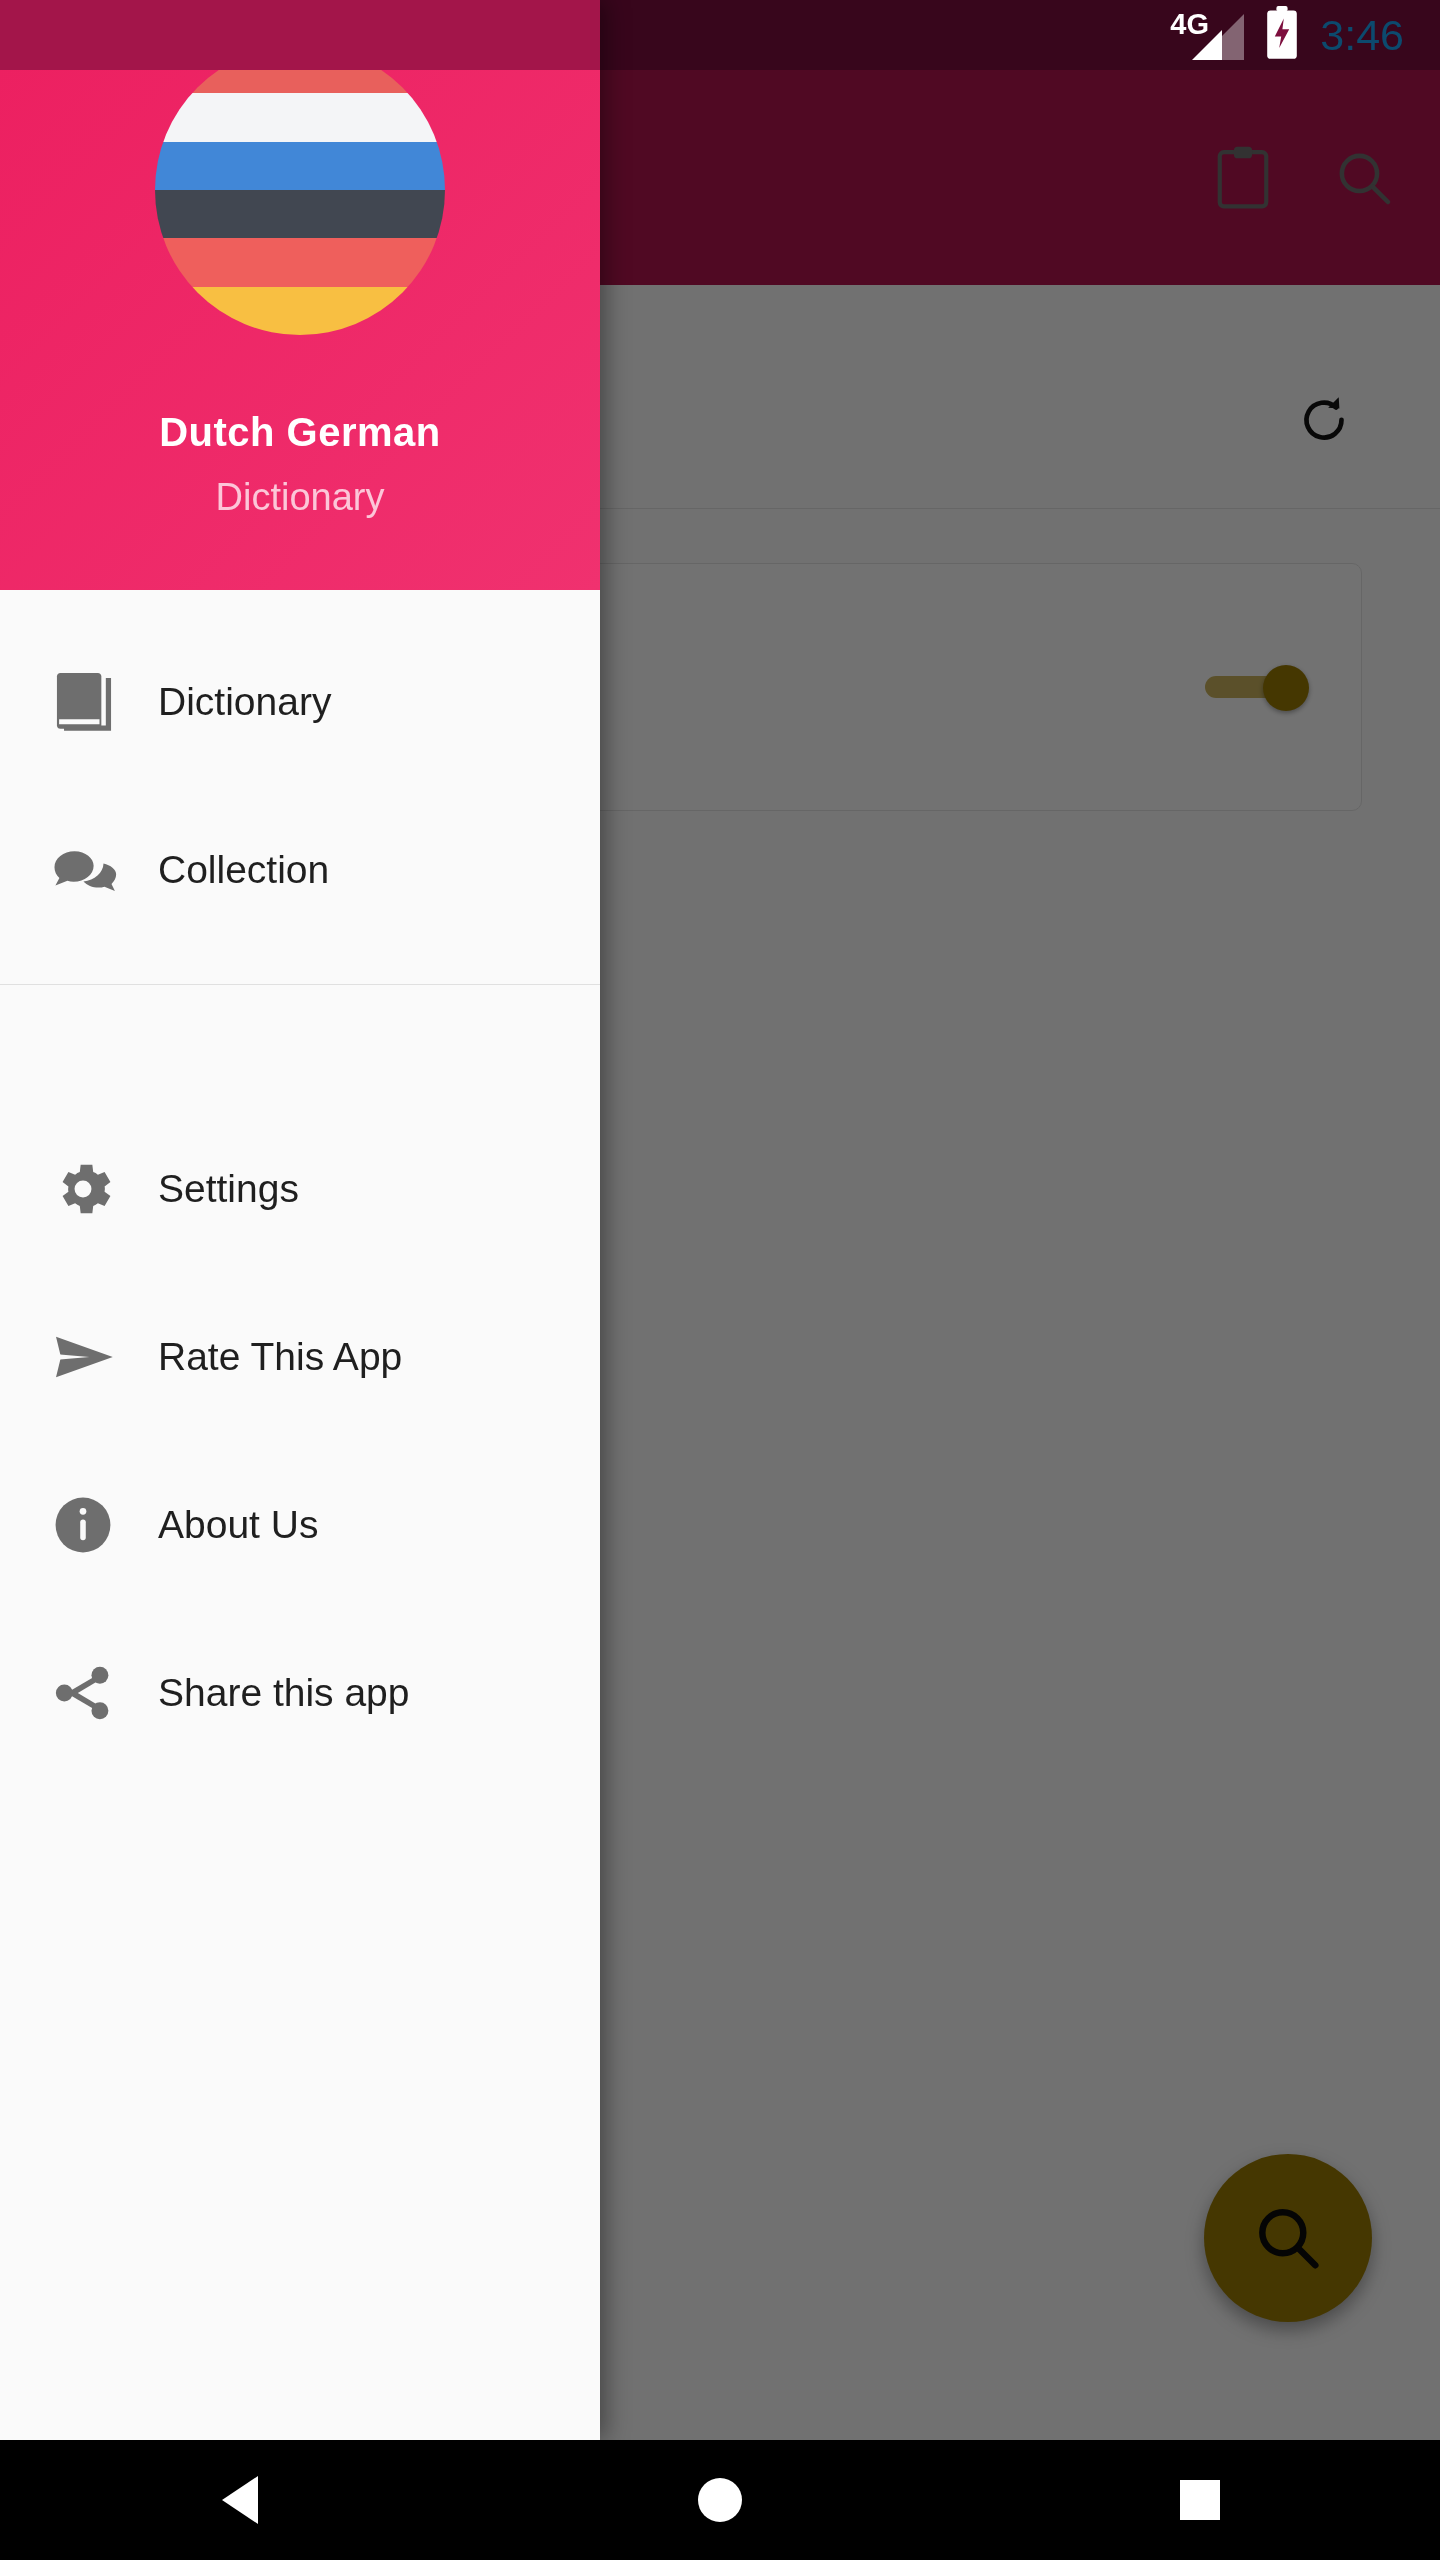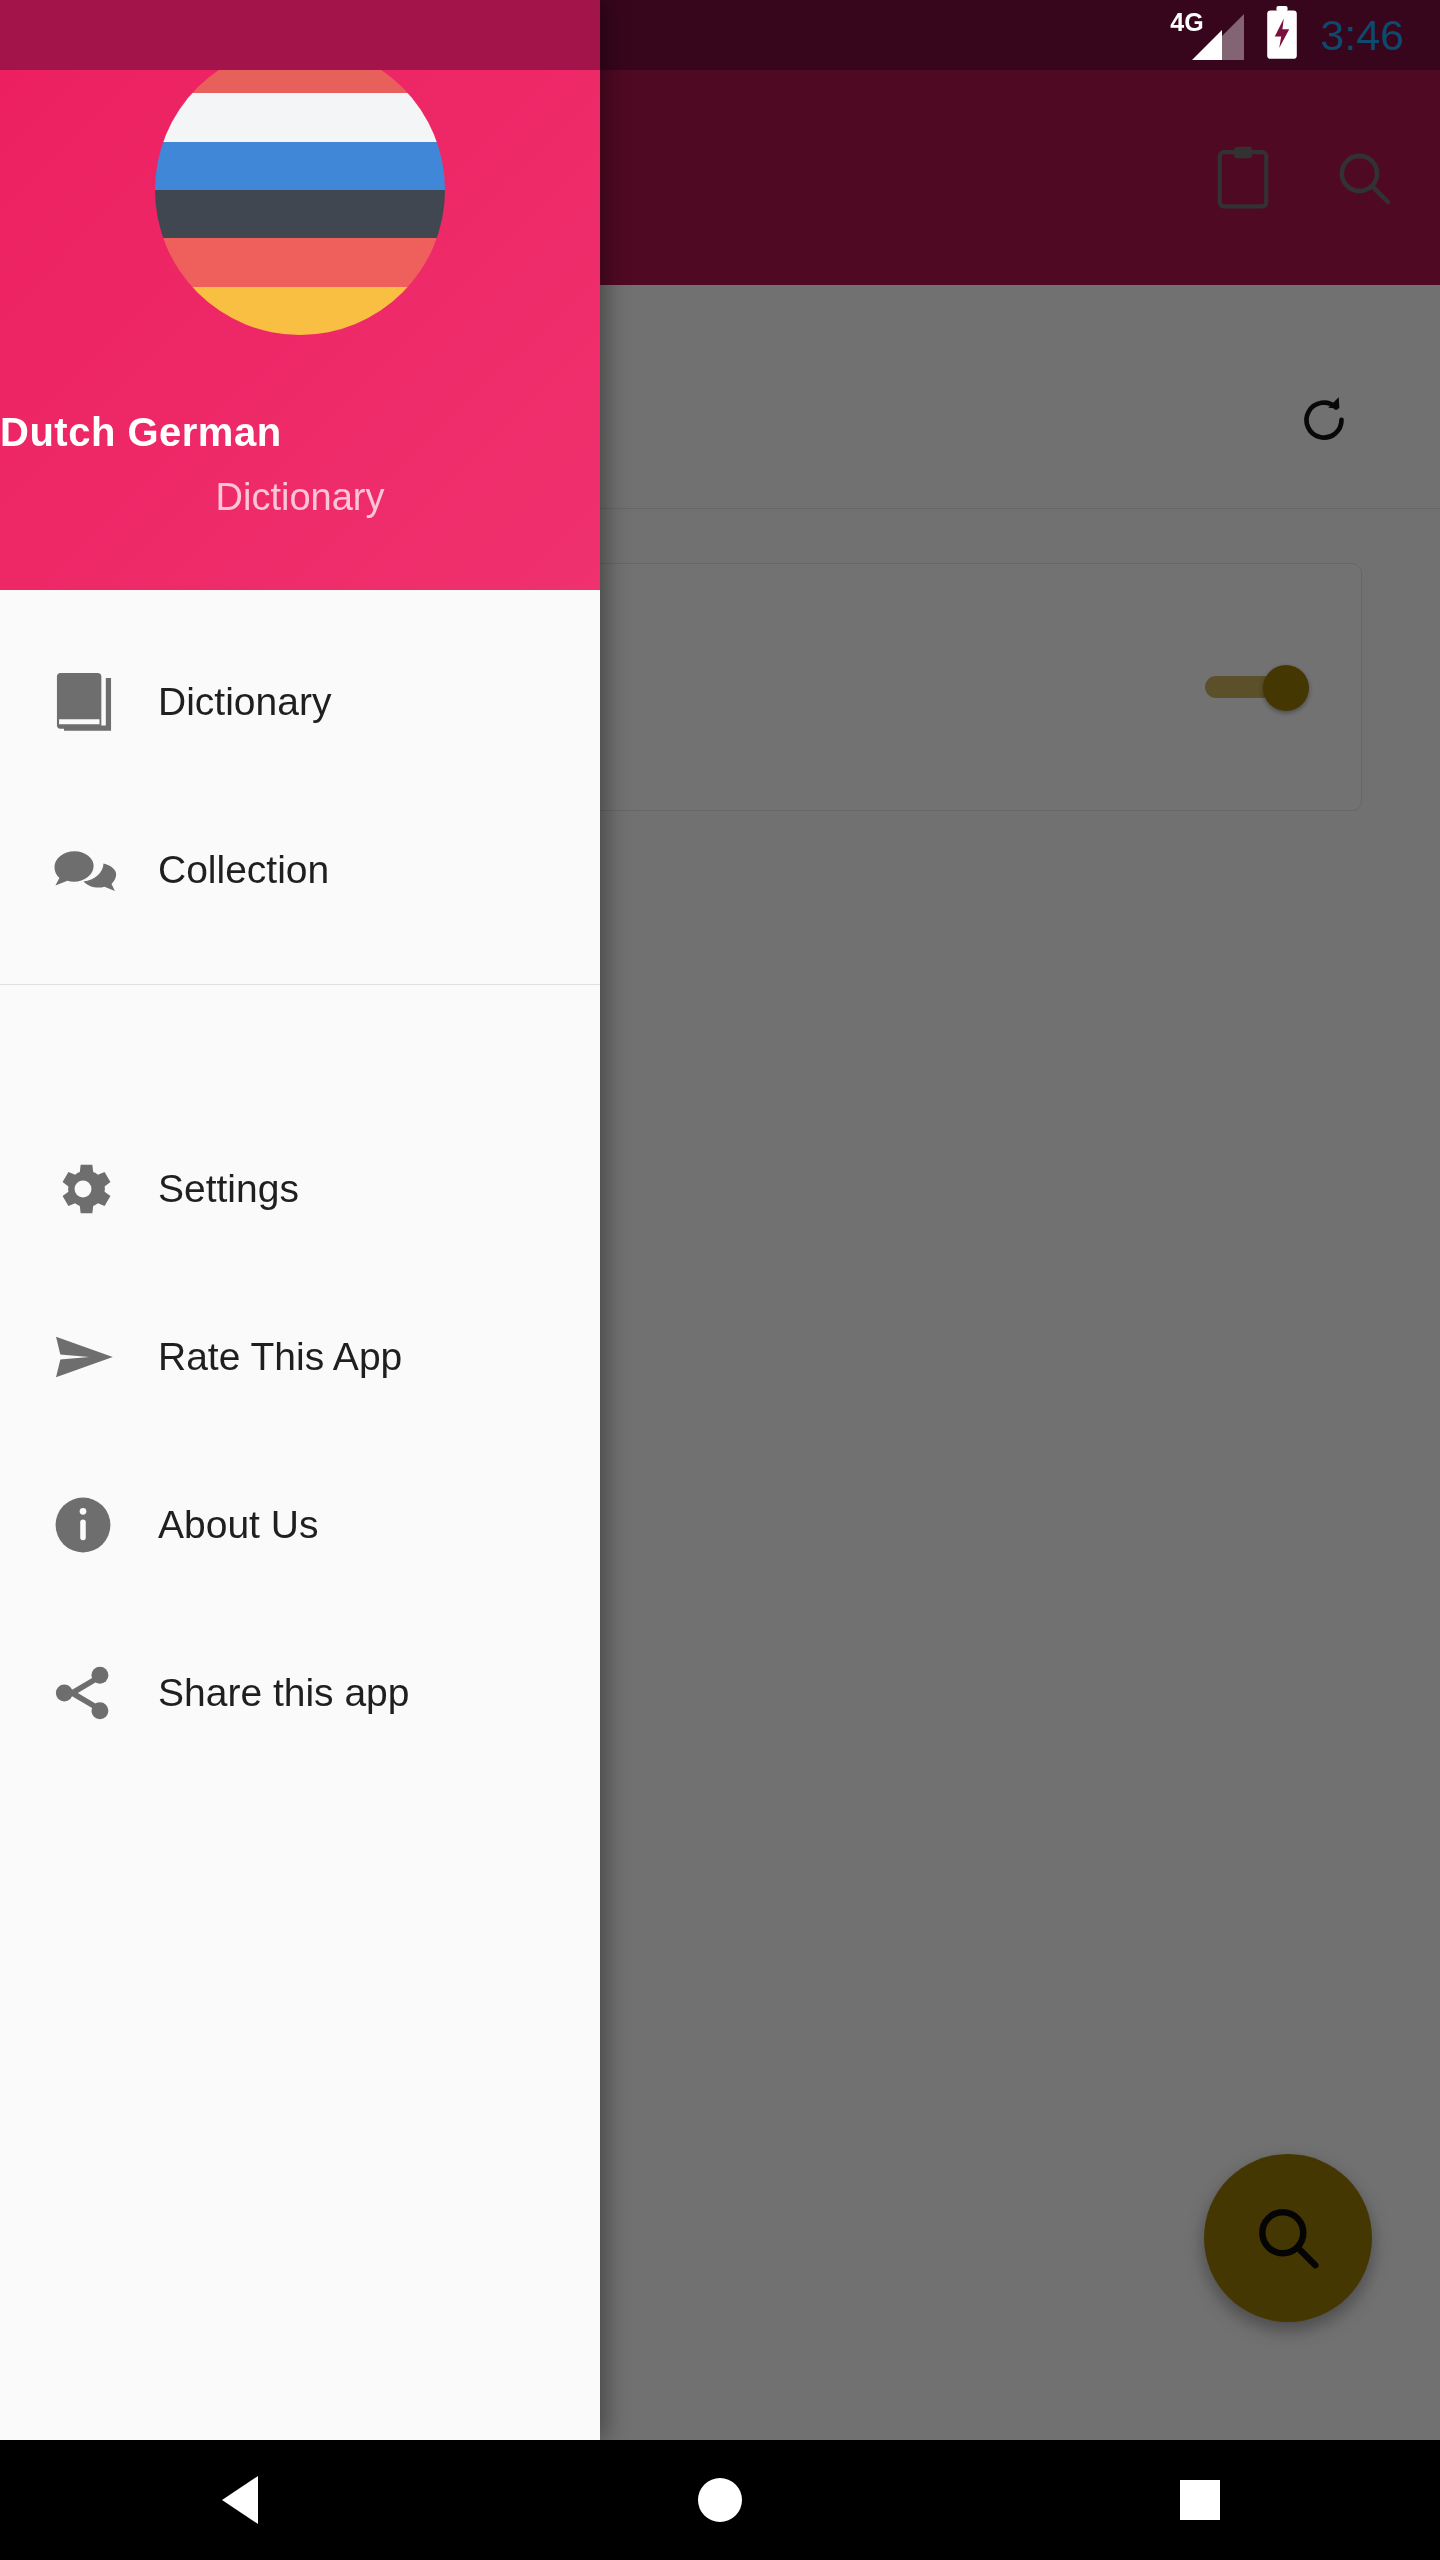"4G" .sb-4g { font-size: 25px -> 29px }
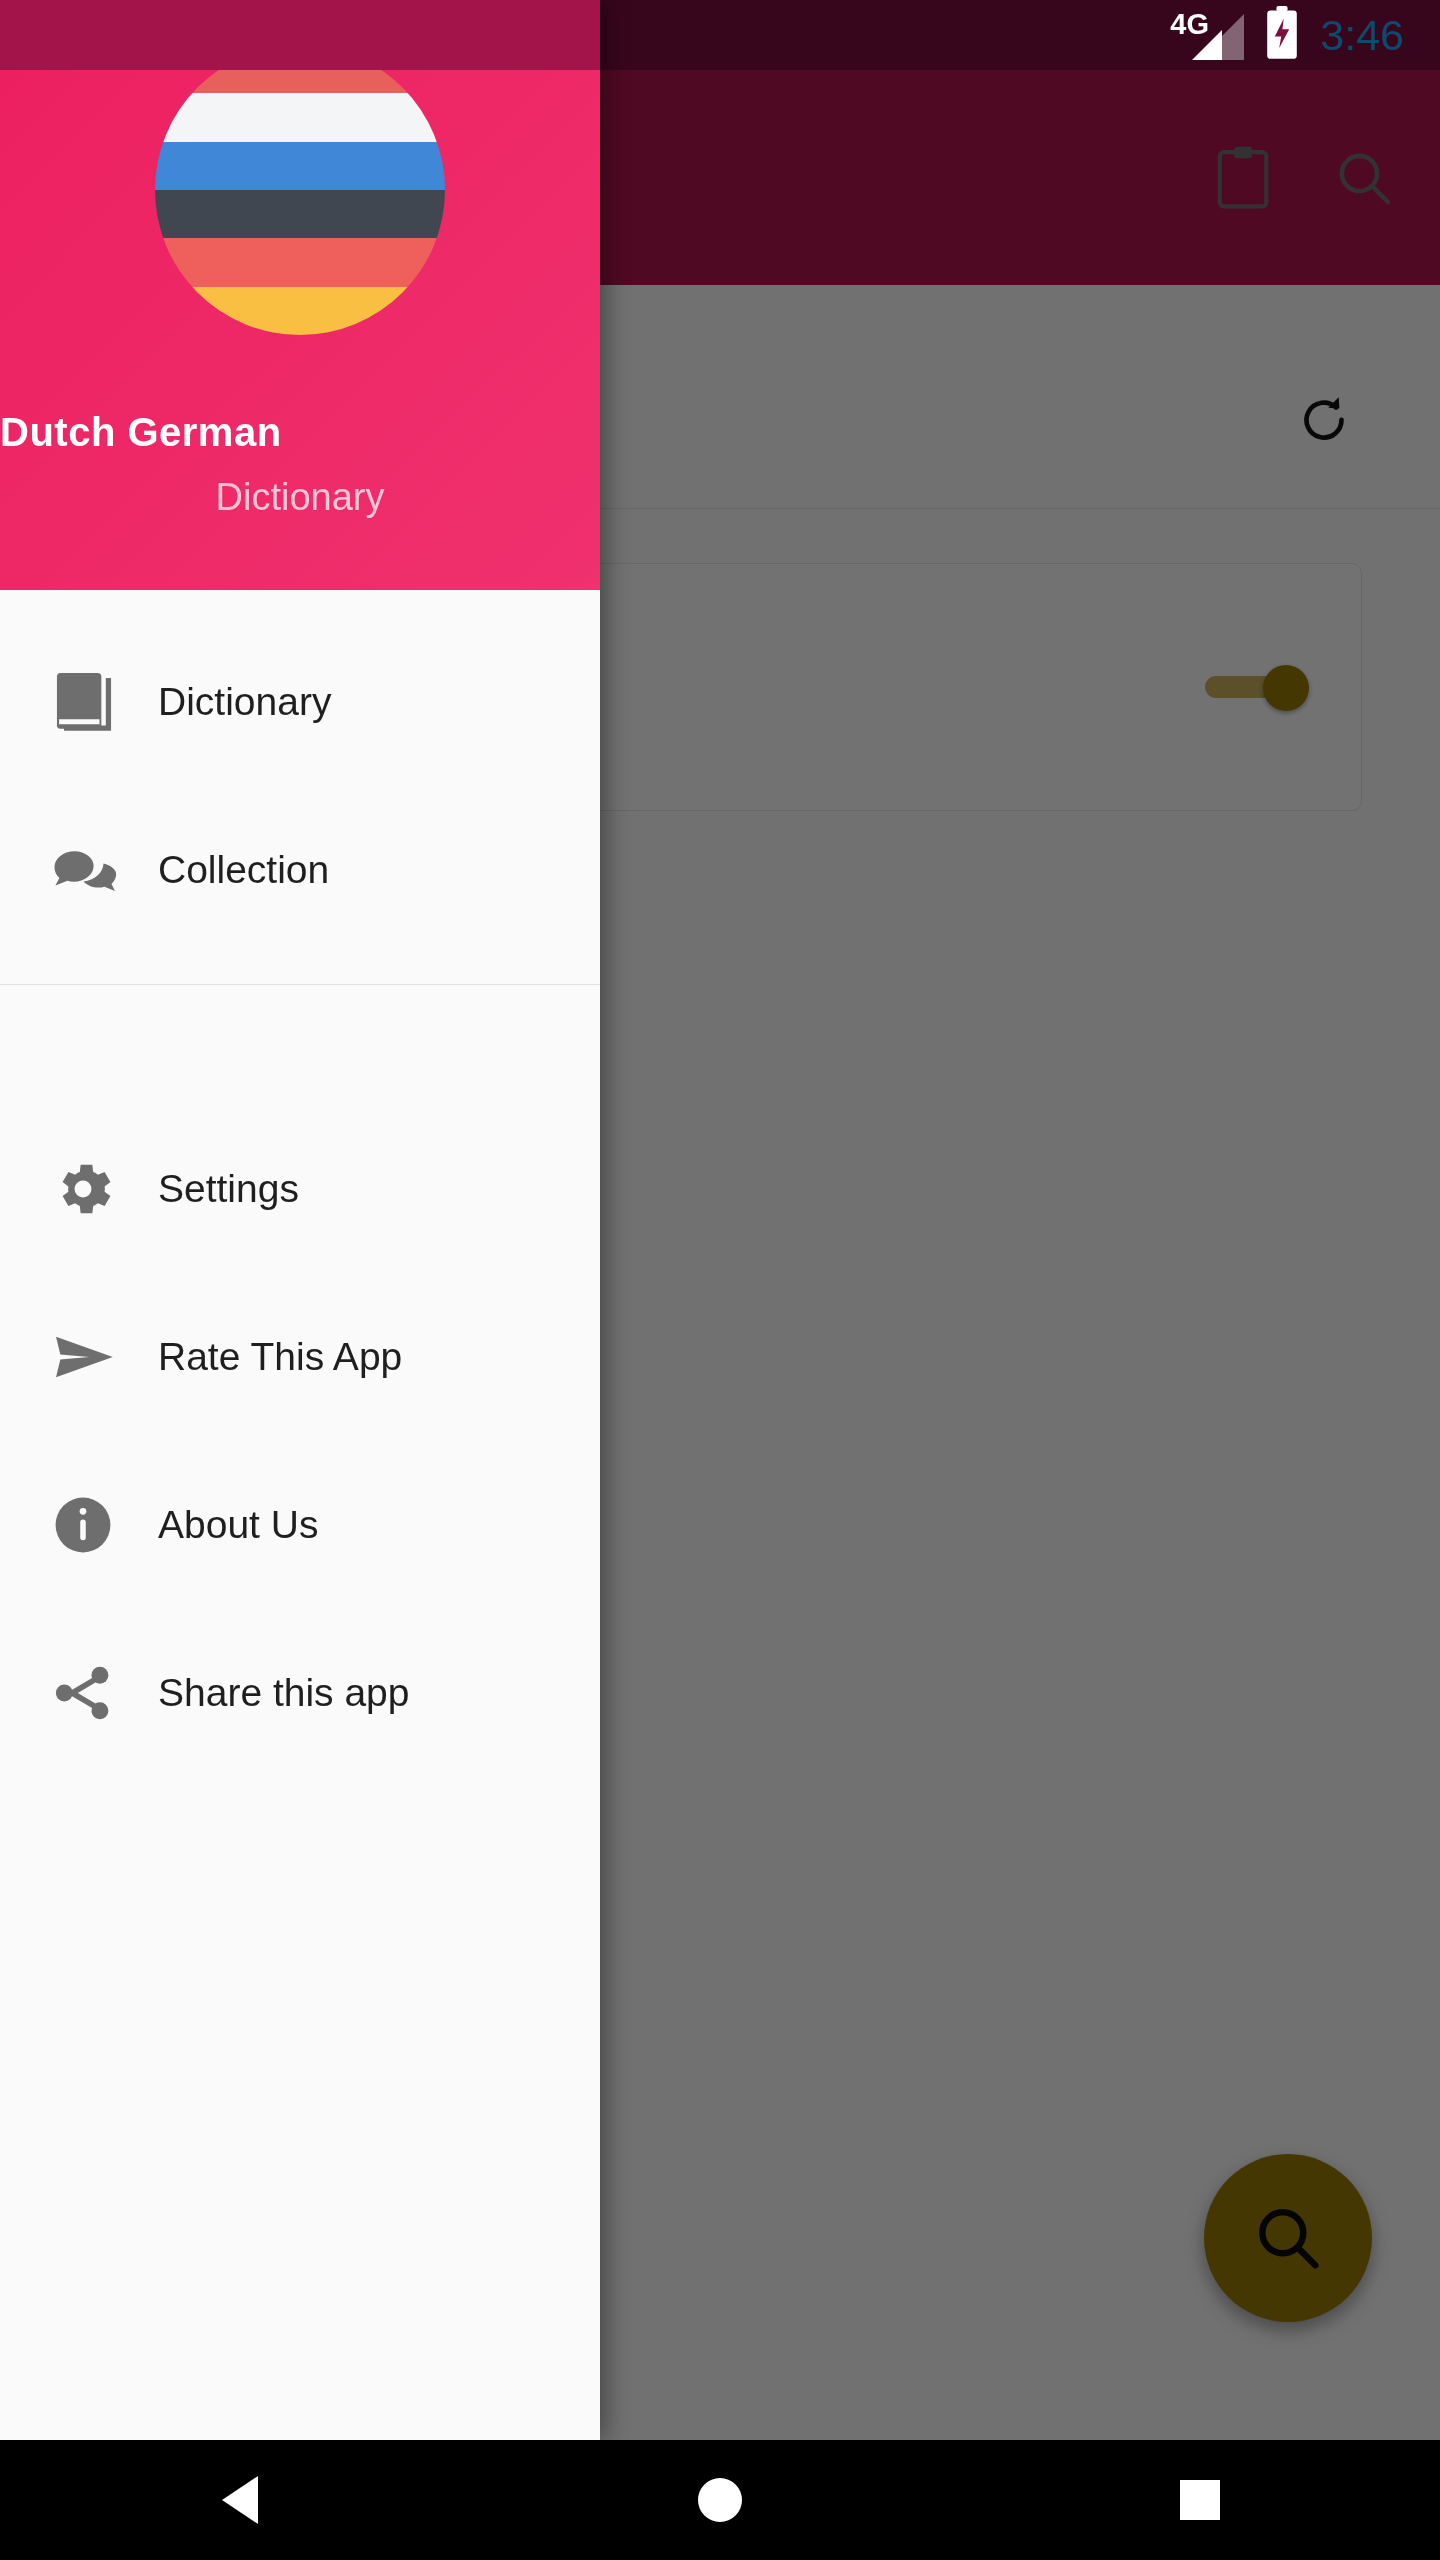"Dutch German" .drawer-title { text-align: none -> center }
